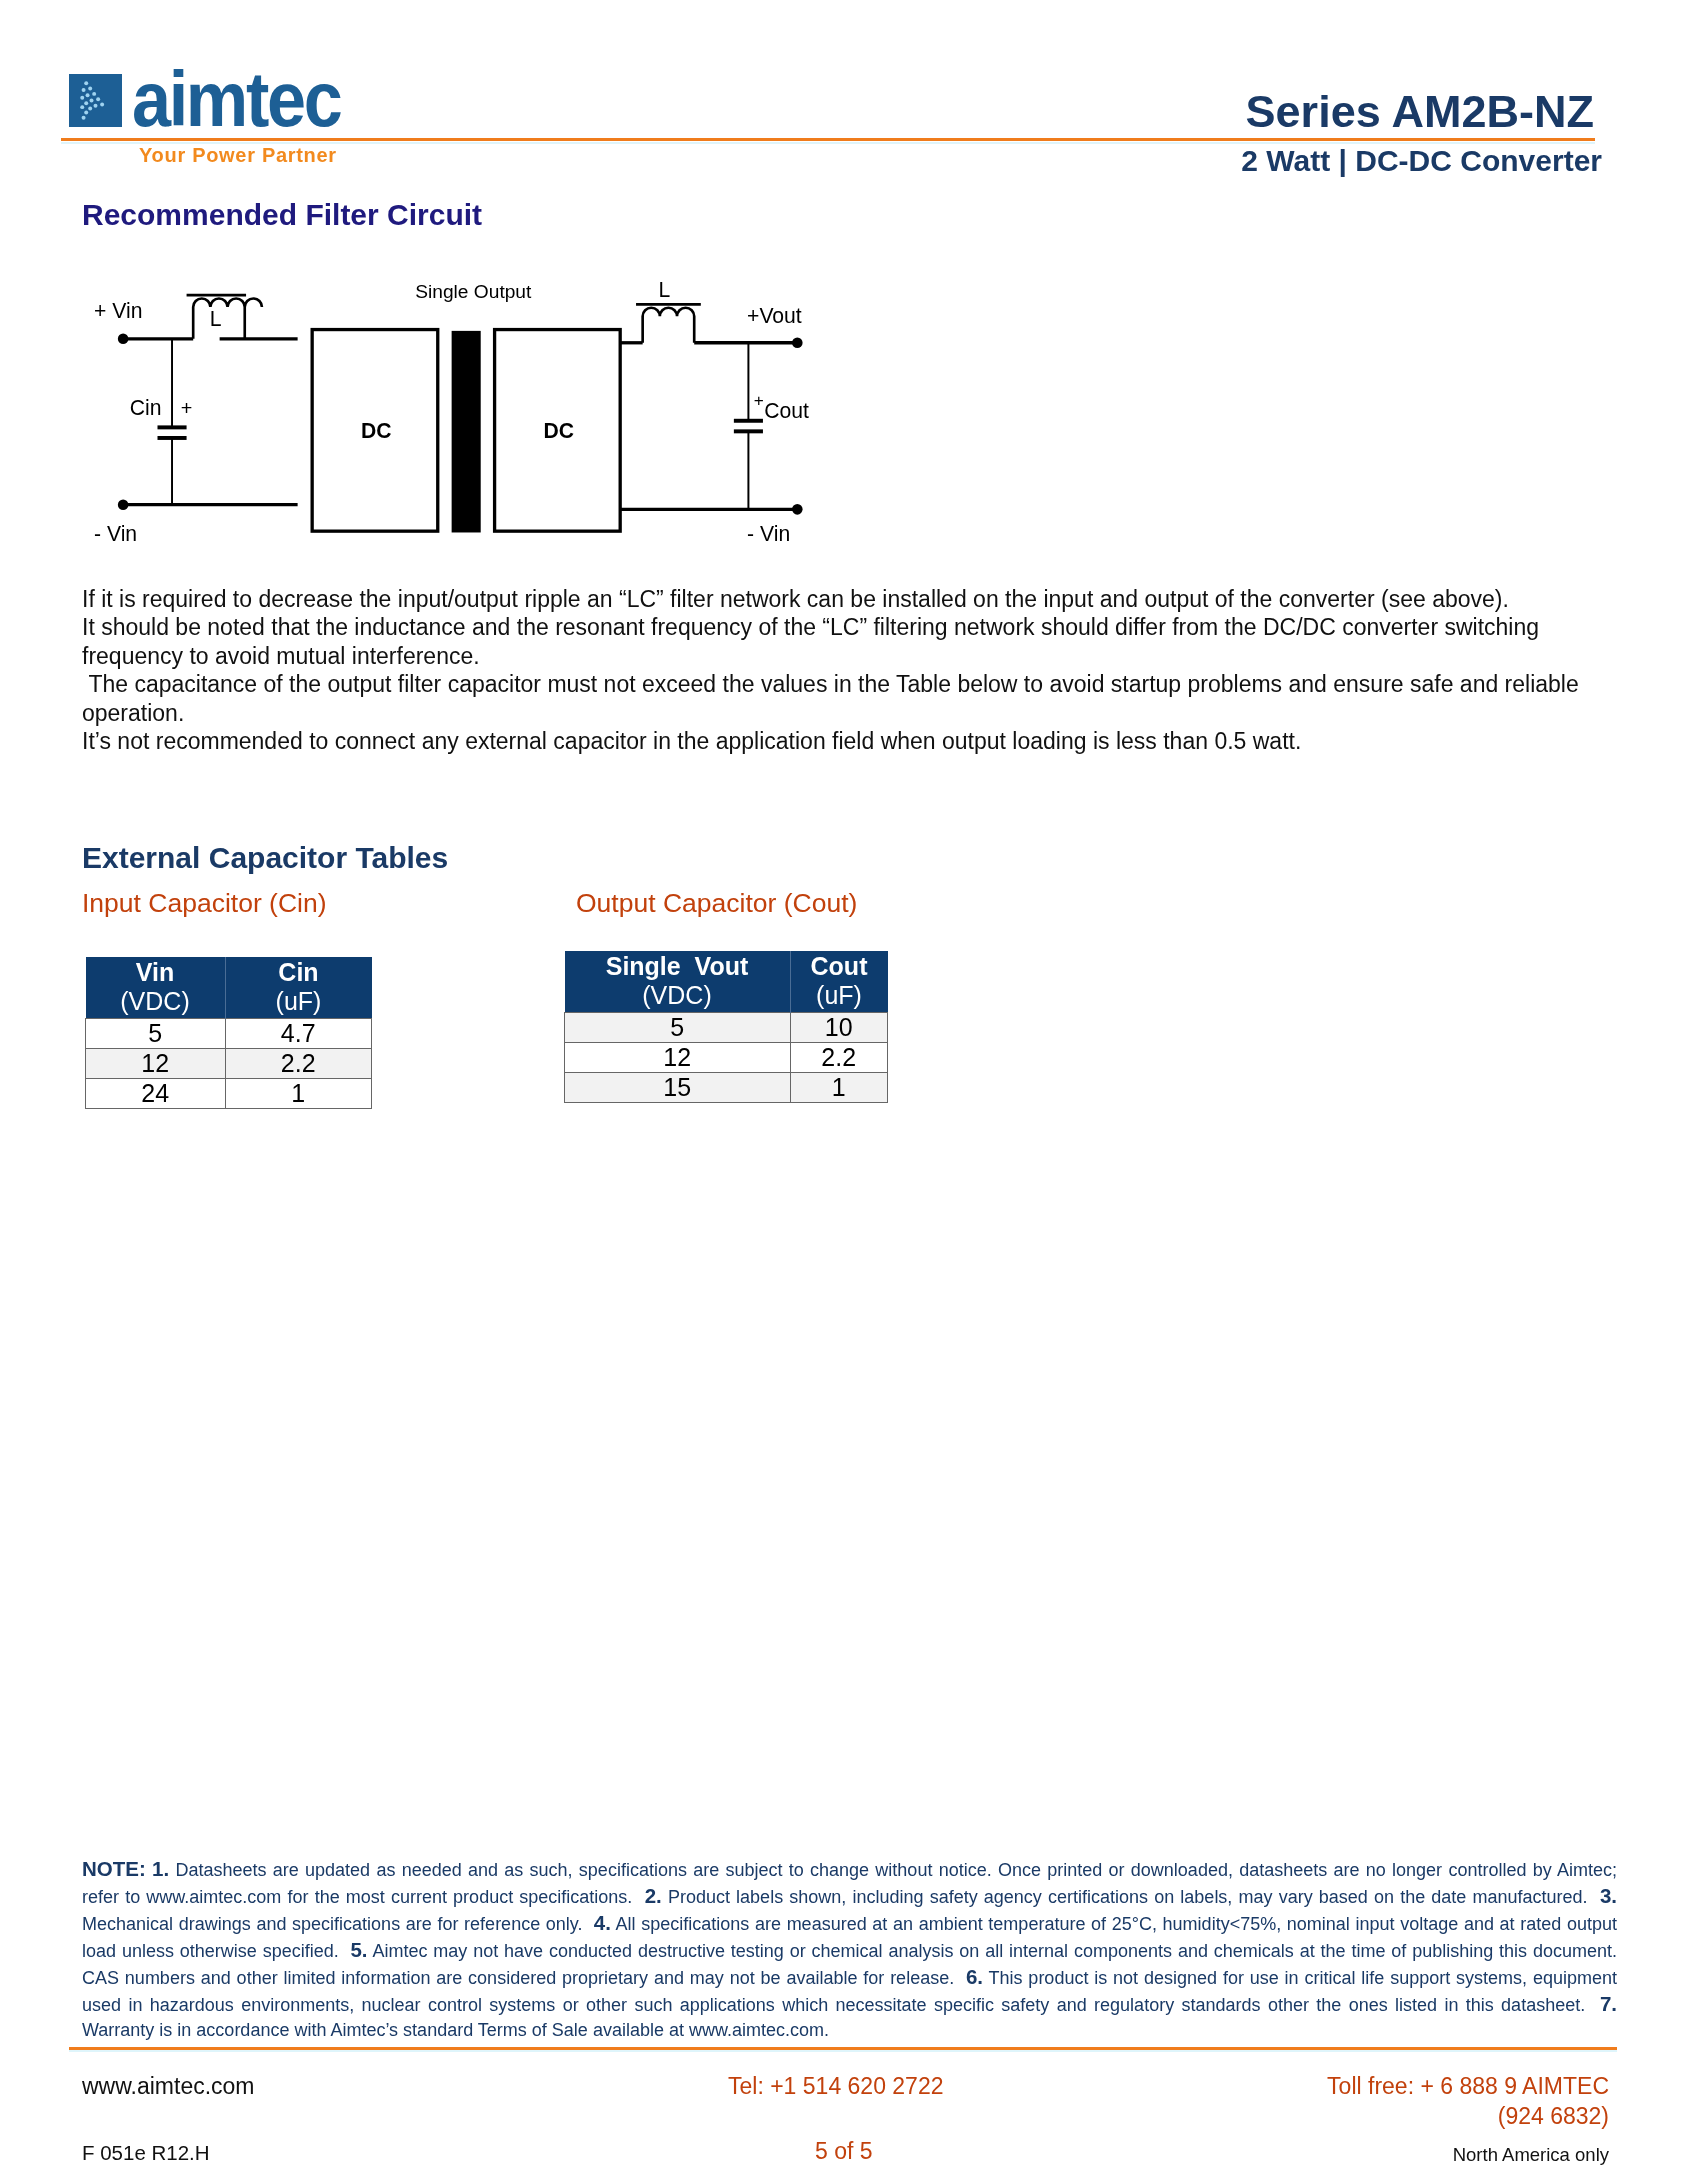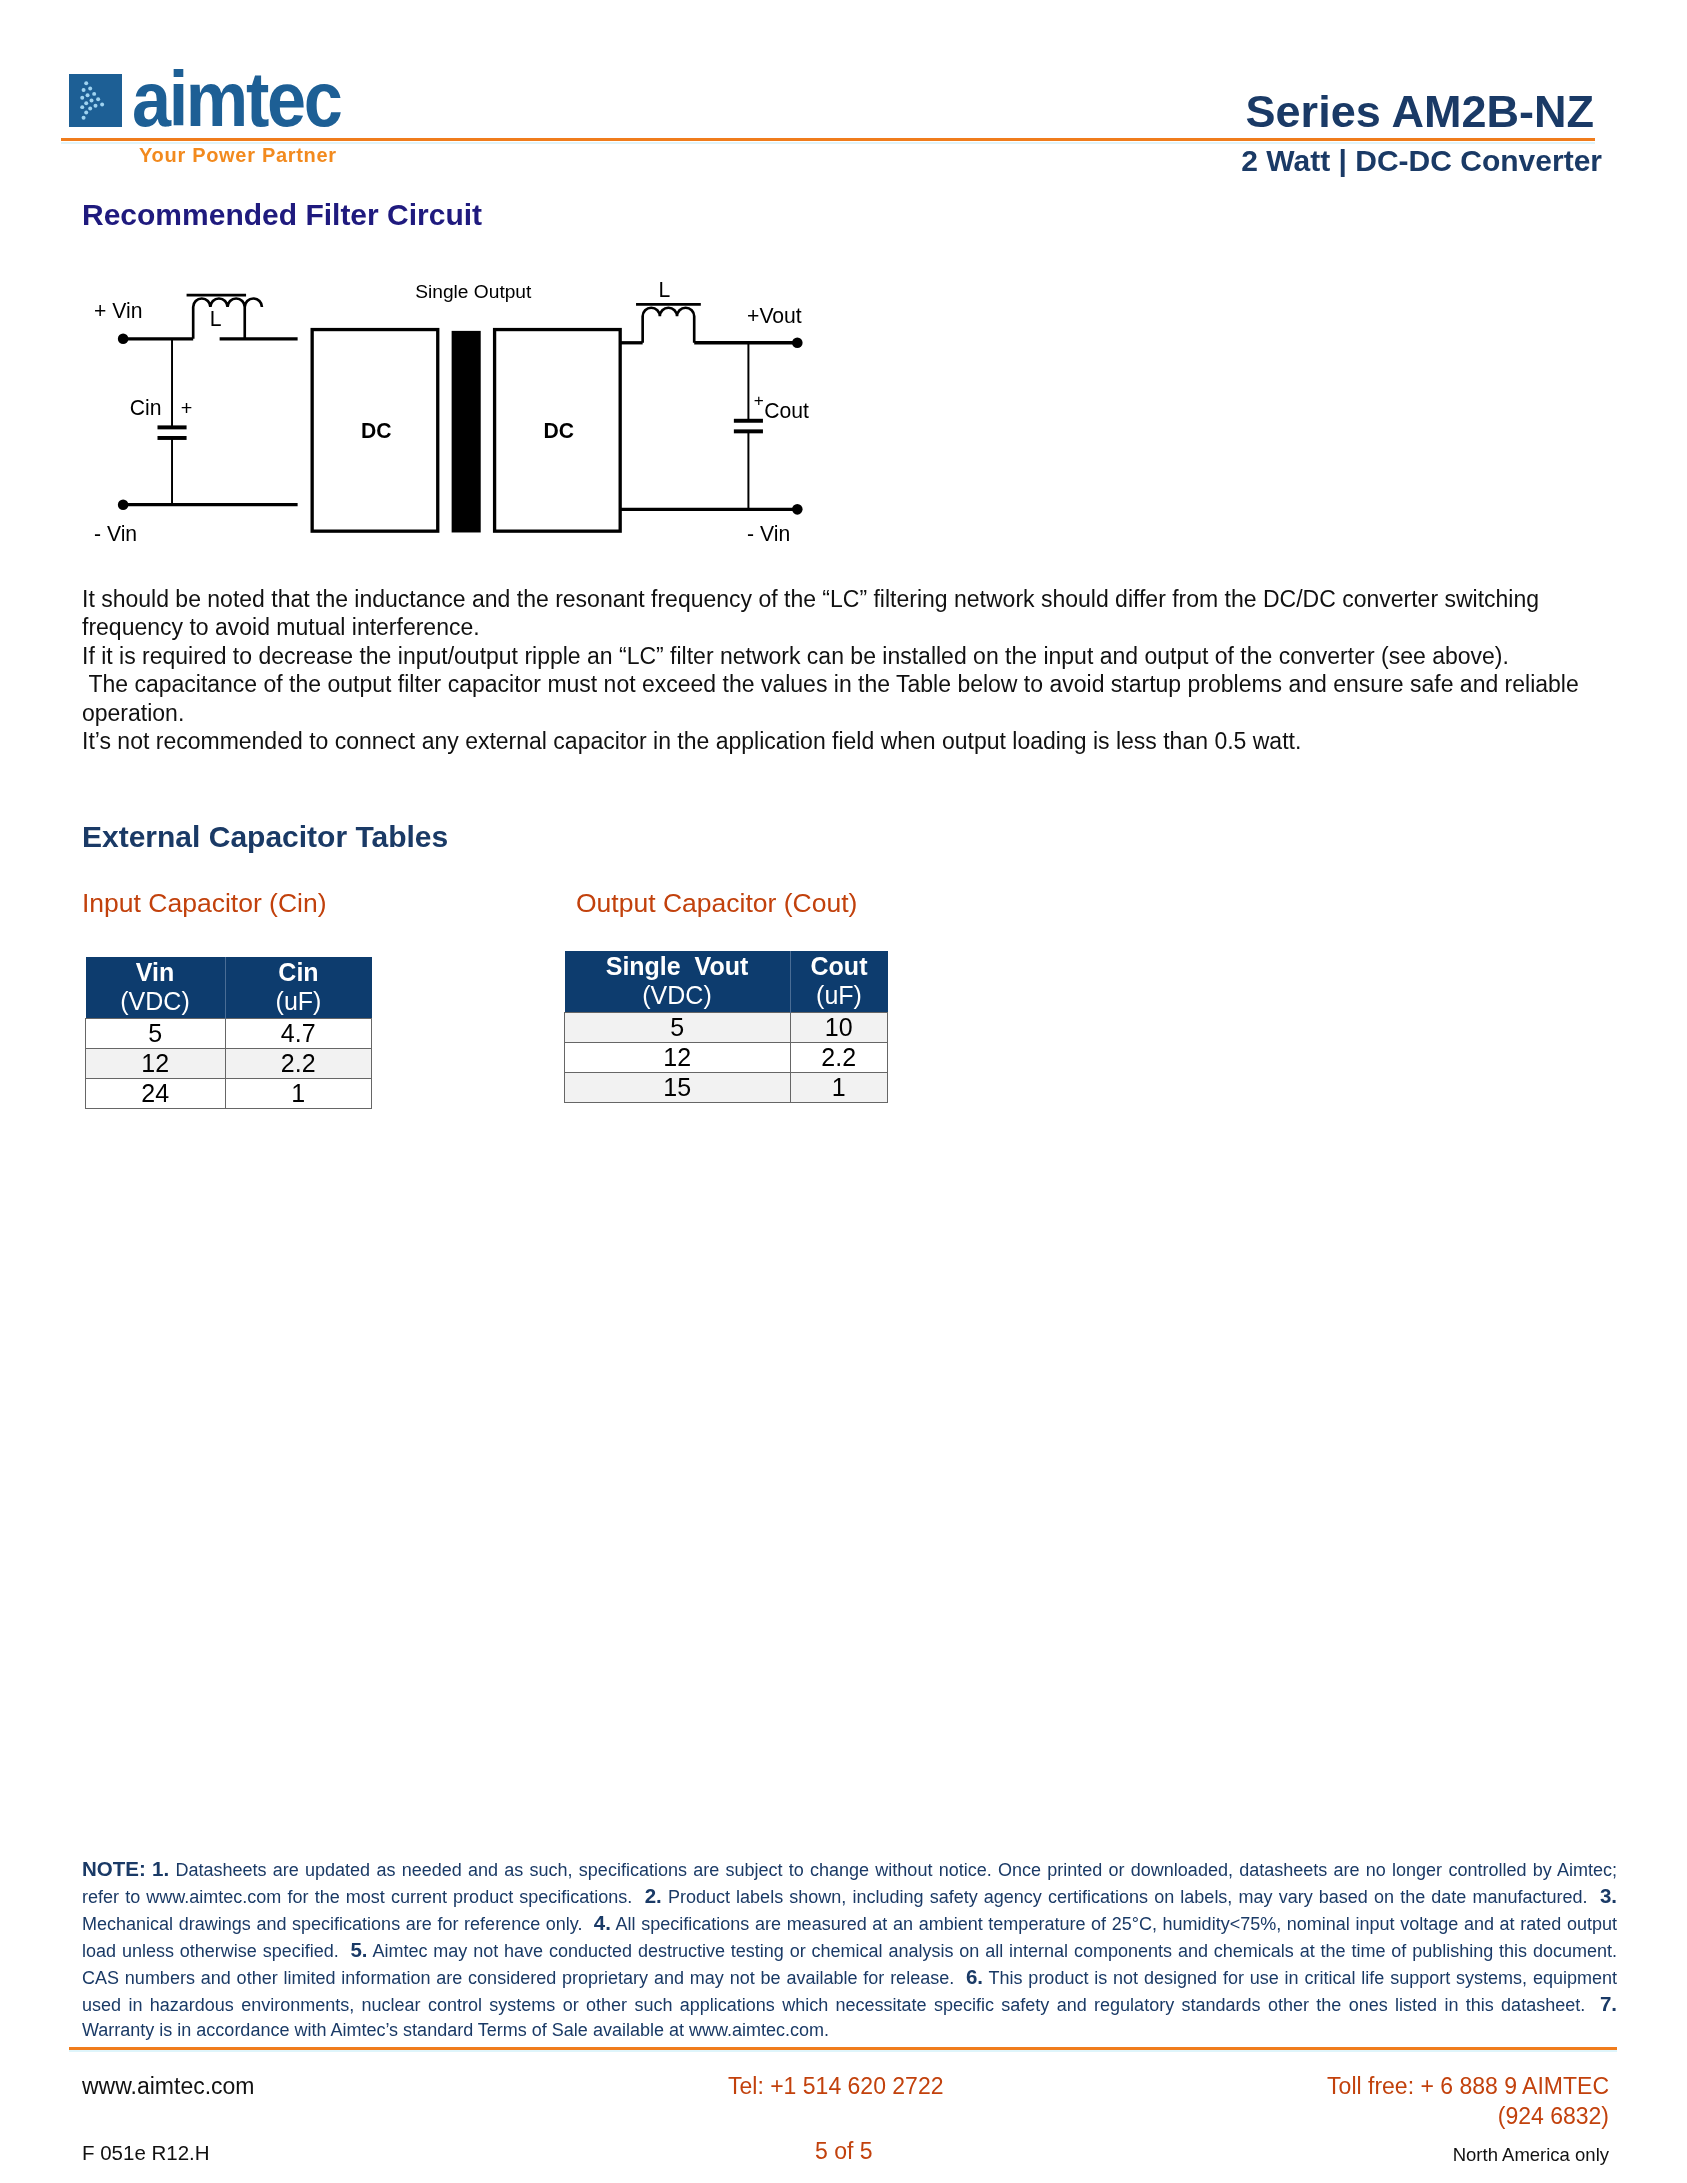"It should be noted that" p { order: before "If it is required to" -> after "If it is required to" }
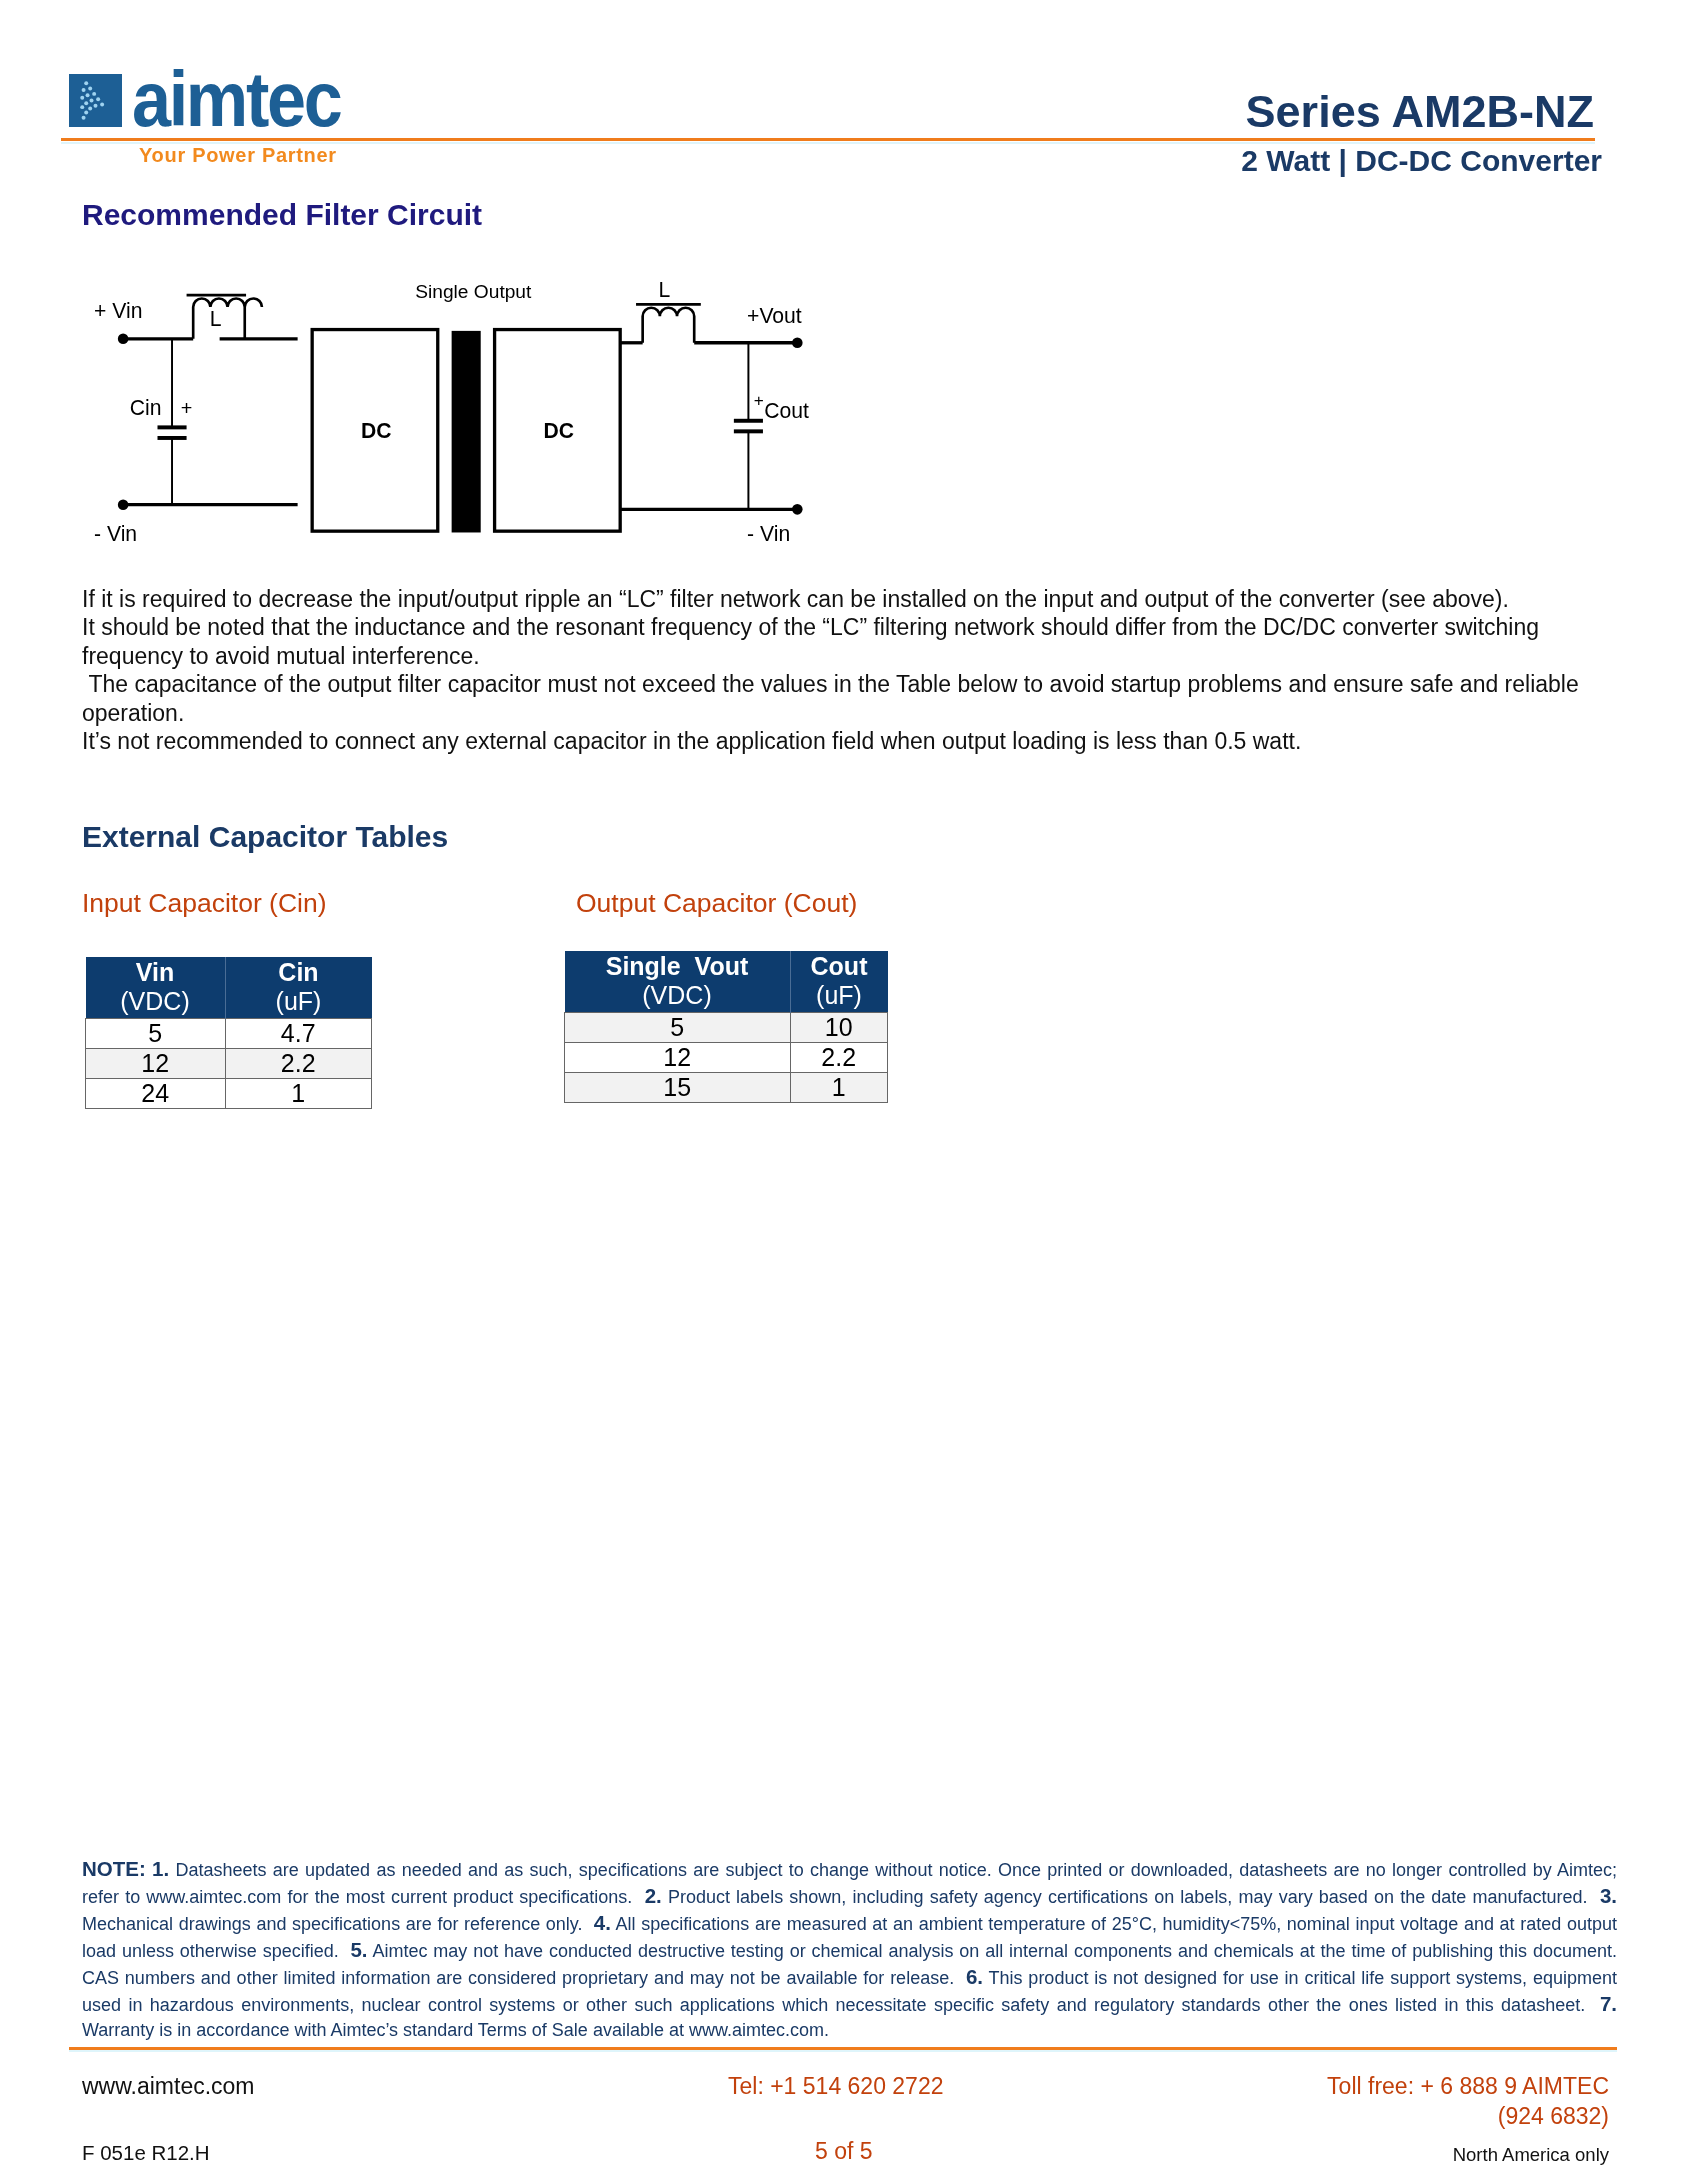"External Capacitor Tables" div.abs { top: 820px -> 841px }
